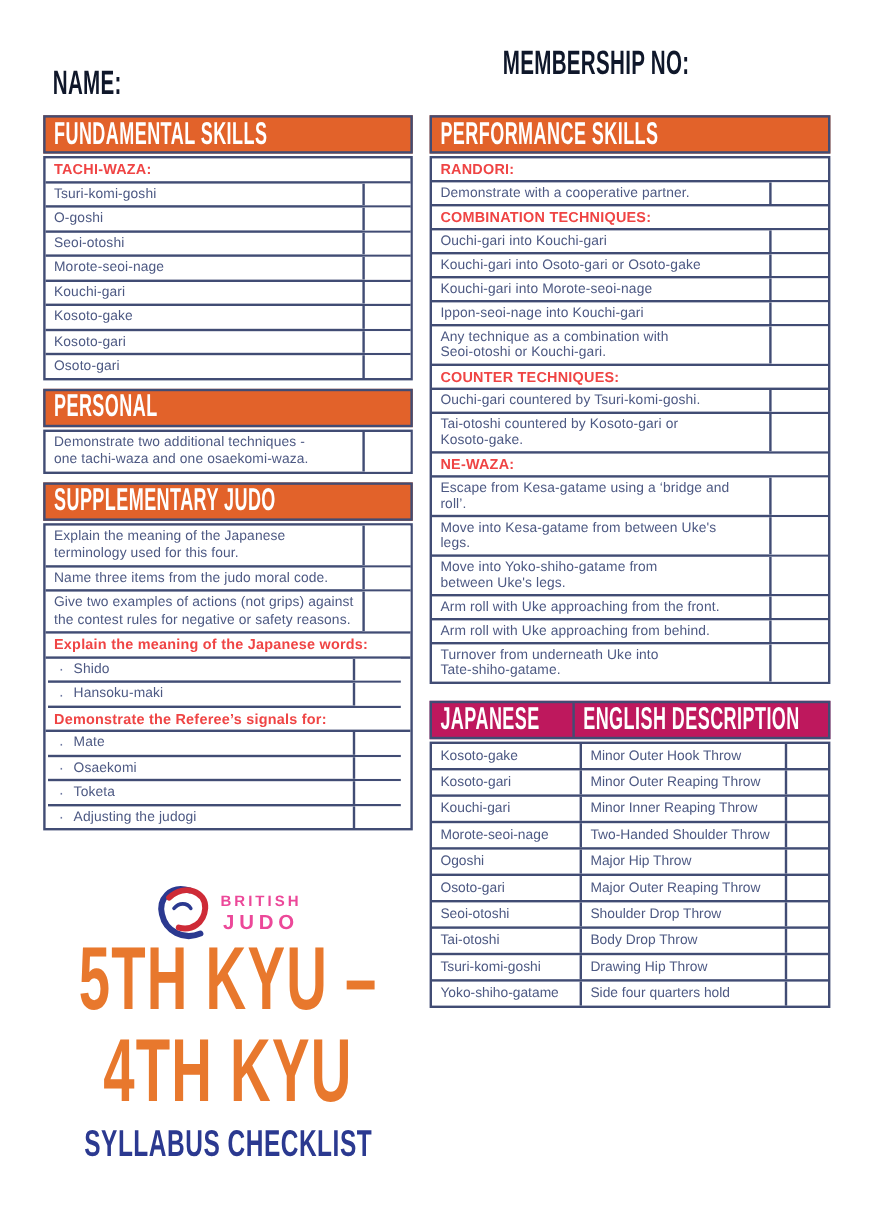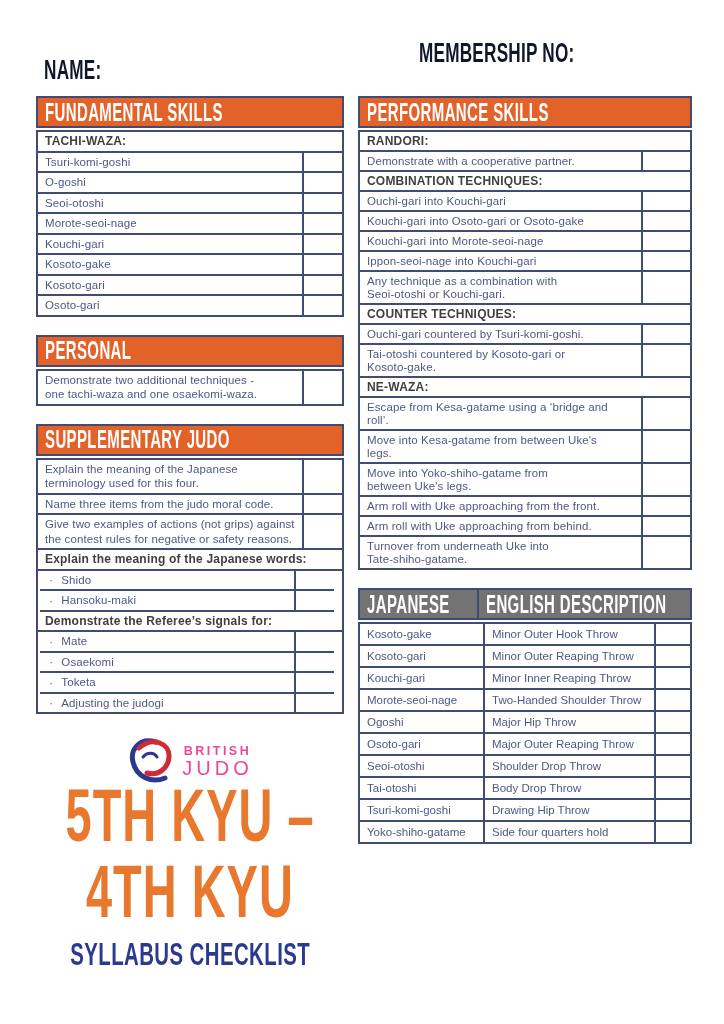"FUNDAMENTAL SKILLS" .section { margin-bottom: 18px -> 7px }
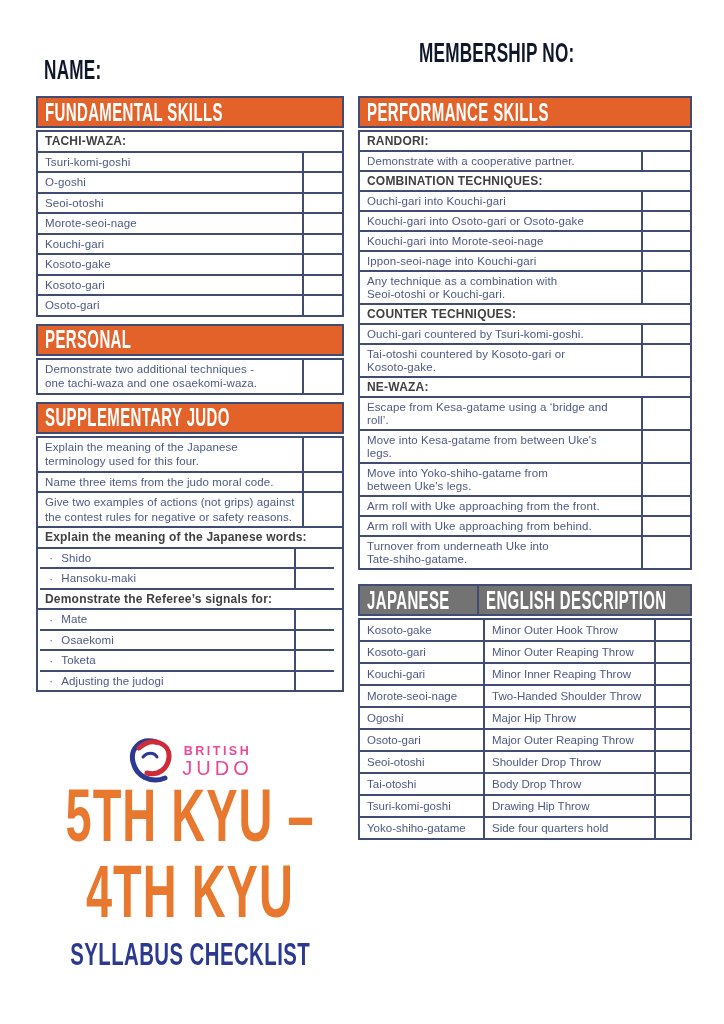"TACHI-WAZA:" .row.subheader .row-label .text { color: #404040 -> #ef4444 }
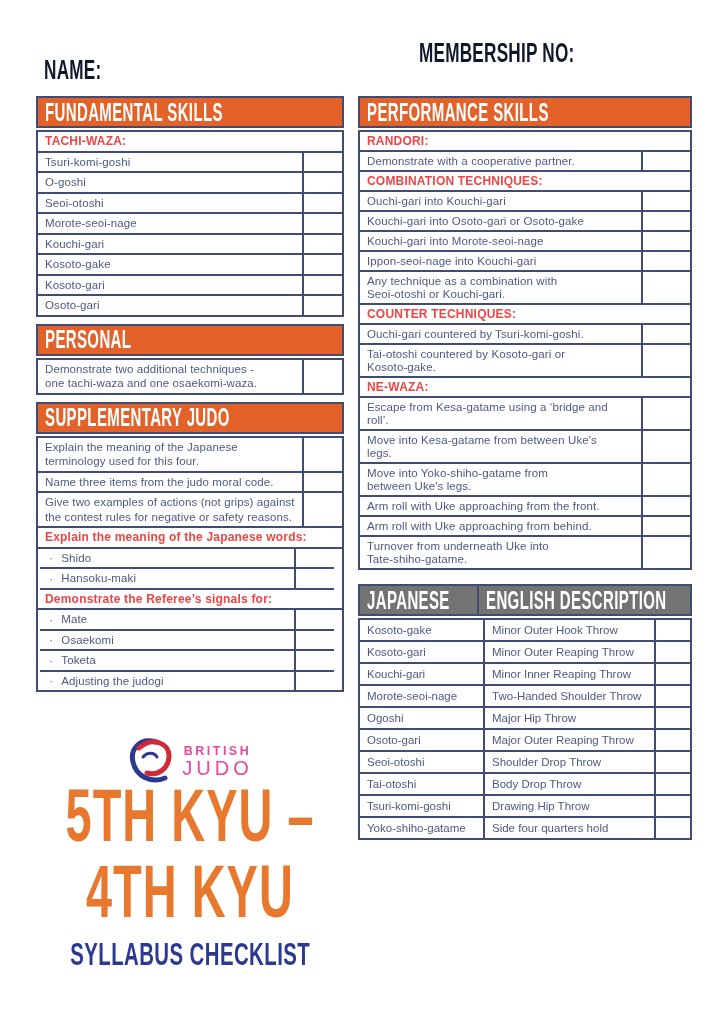"JAPANESE" .jp-banner { background: #737373 -> #be185d }
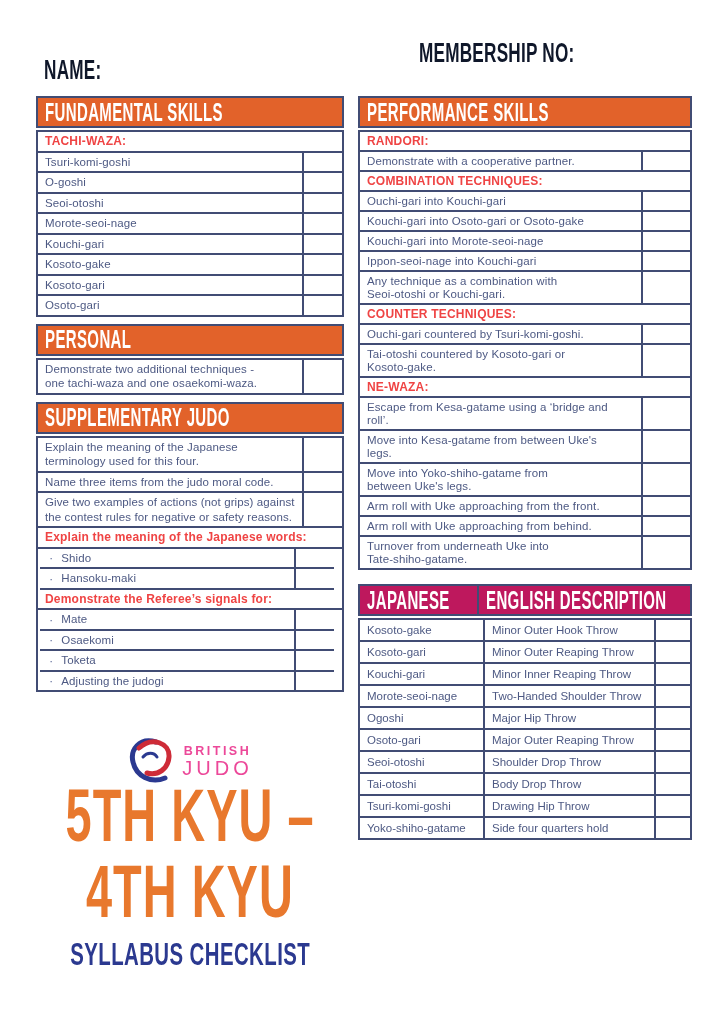"JUDO" .brand-bottom { font-size: 20px -> 17px; font-weight: normal -> bold }
